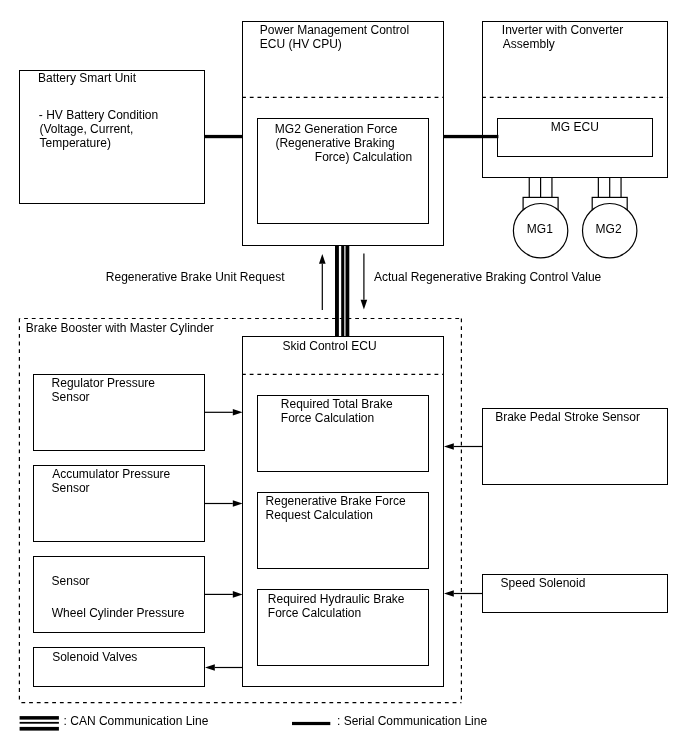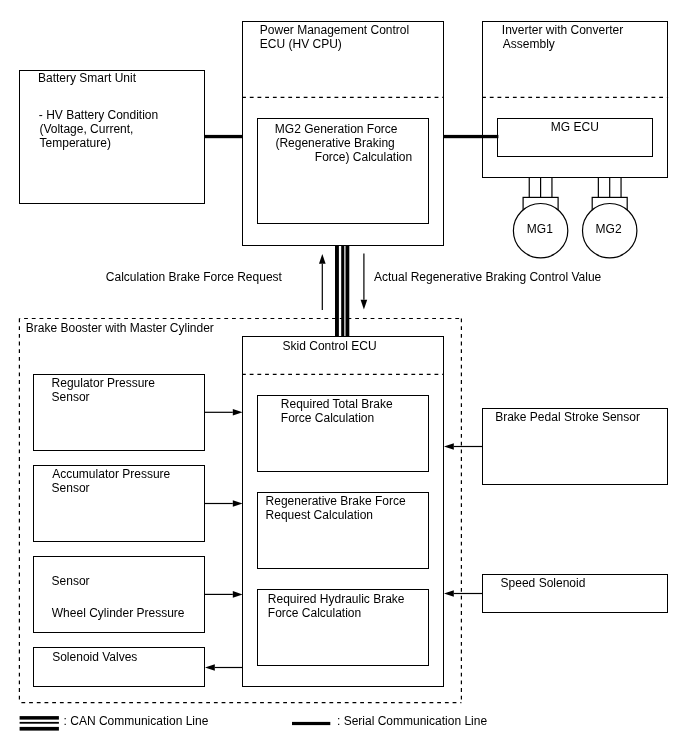"Calculation Brake Force Request" div.tx { text: Calculation Brake Force -> Regenerative Brake Unit }
